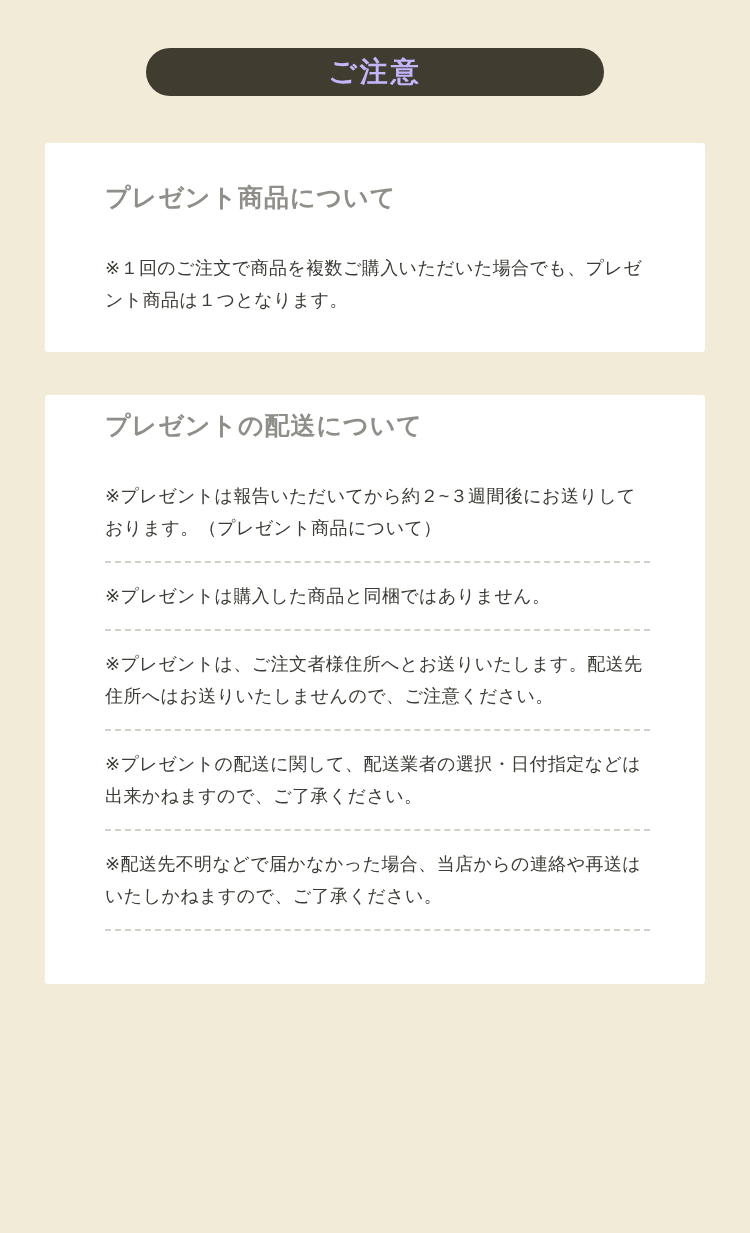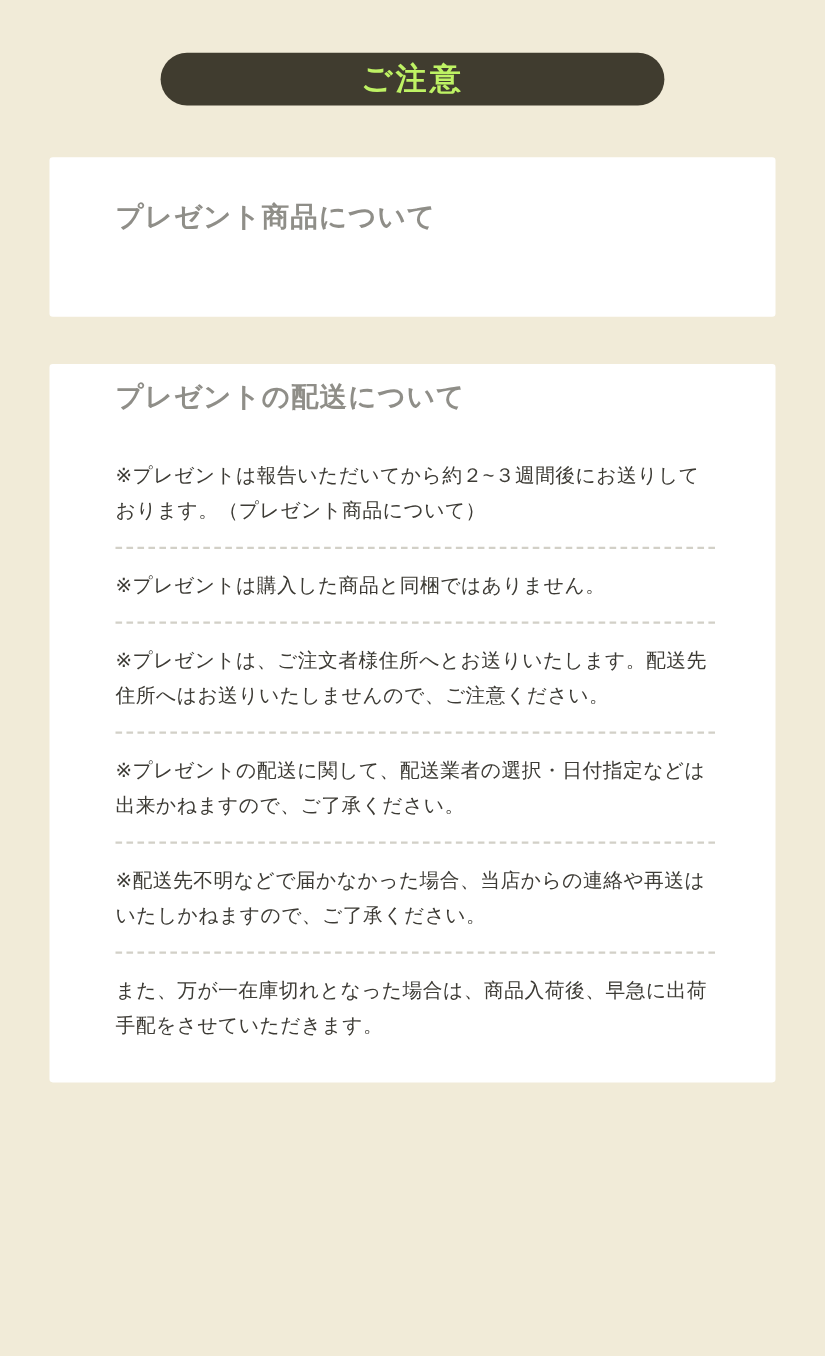"ご注意" .header-pill { color: #bef264 -> #c4b5fd }
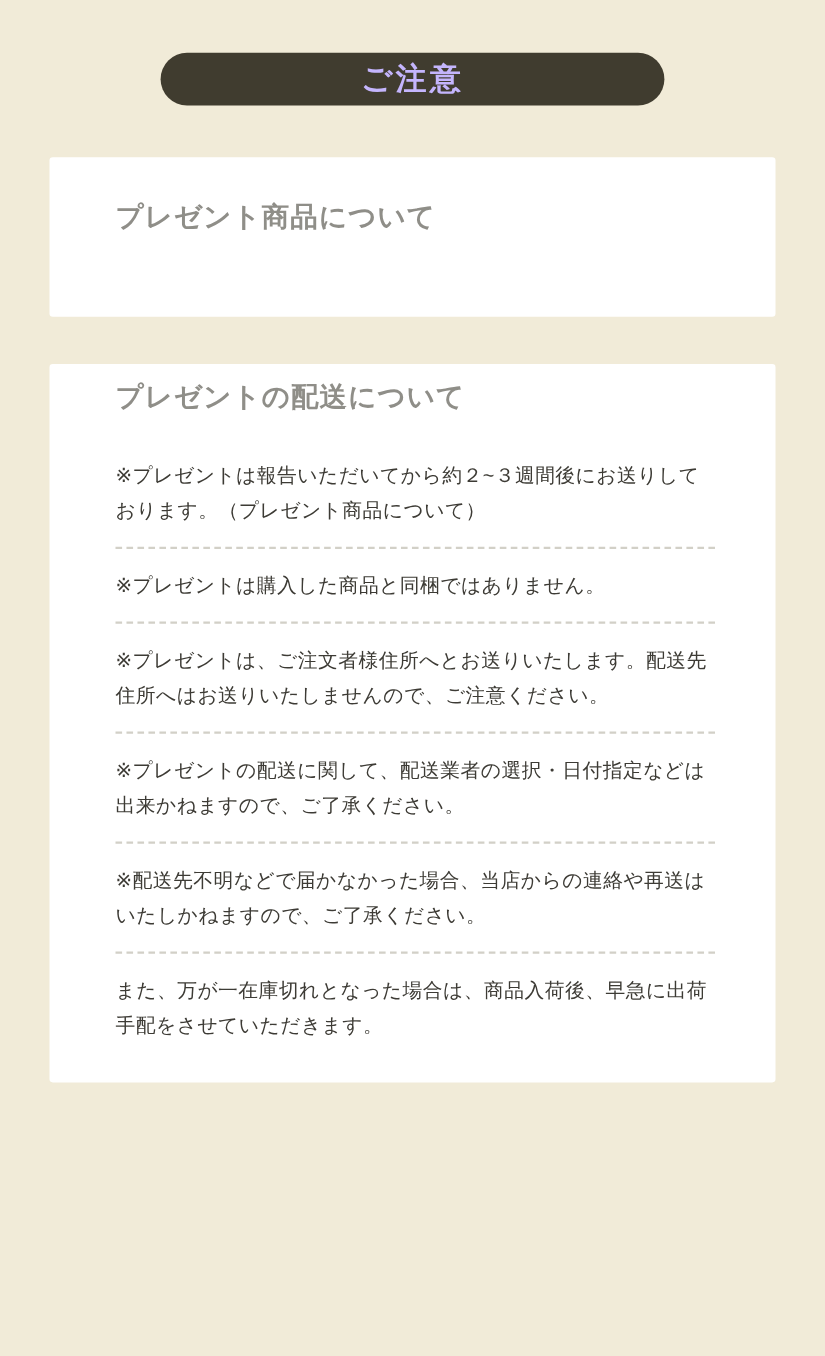"※１回のご注文で商品を複数ご購入いただいた場合でも、プレゼント商品は１つとなりま" div.notice-item { html: none -> <div> <p>※１回のご注文で商品を複数ご購入いただいた場合でも、プレゼント商品は１つとなります。</p> </div> }
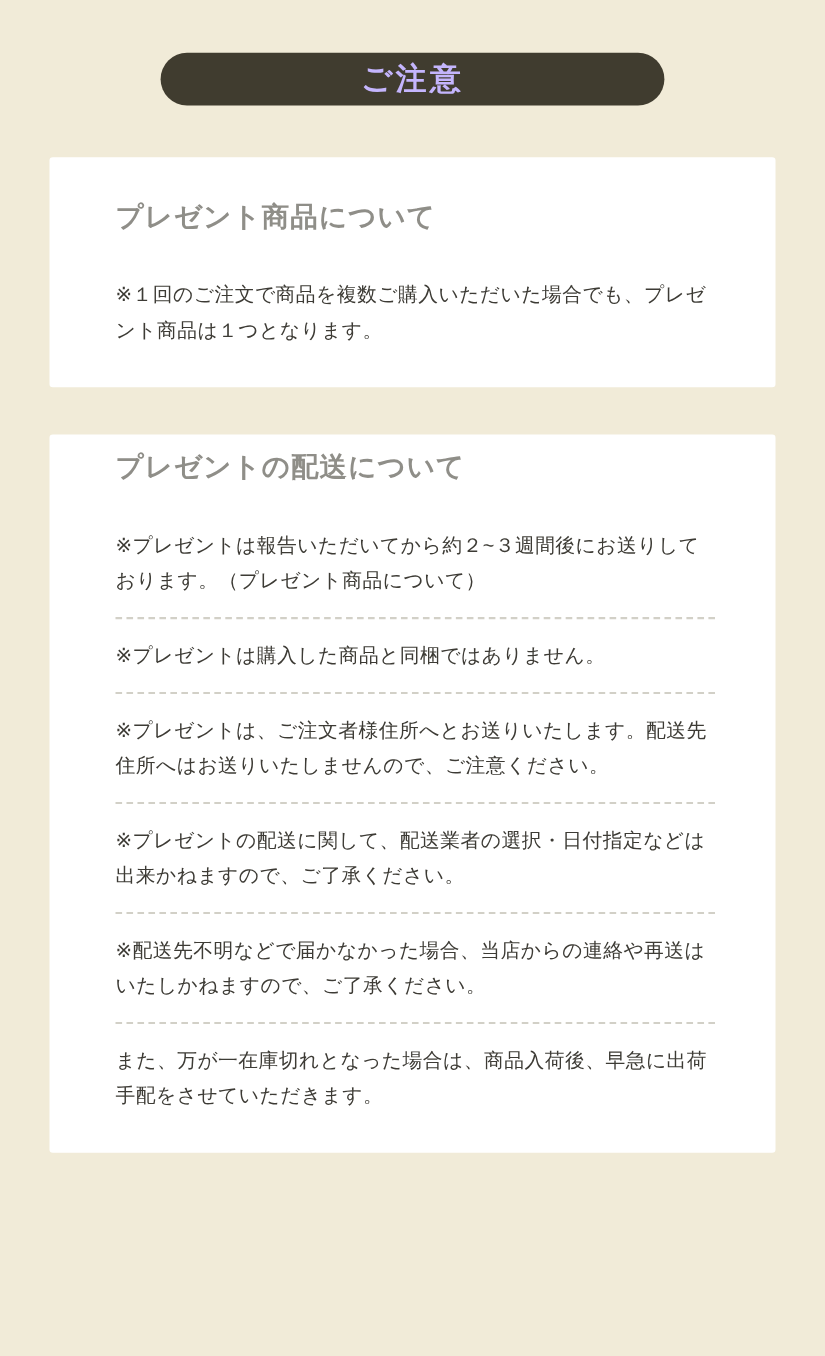"また、万が一在庫切れとなった場合は、商品入荷後、早急に出荷手配をさせていただきま" p { html: <p>また、万が一在庫切れとなった場合は、商品入荷後、早急に出荷手配をさせていただきます。</p> -> none }
